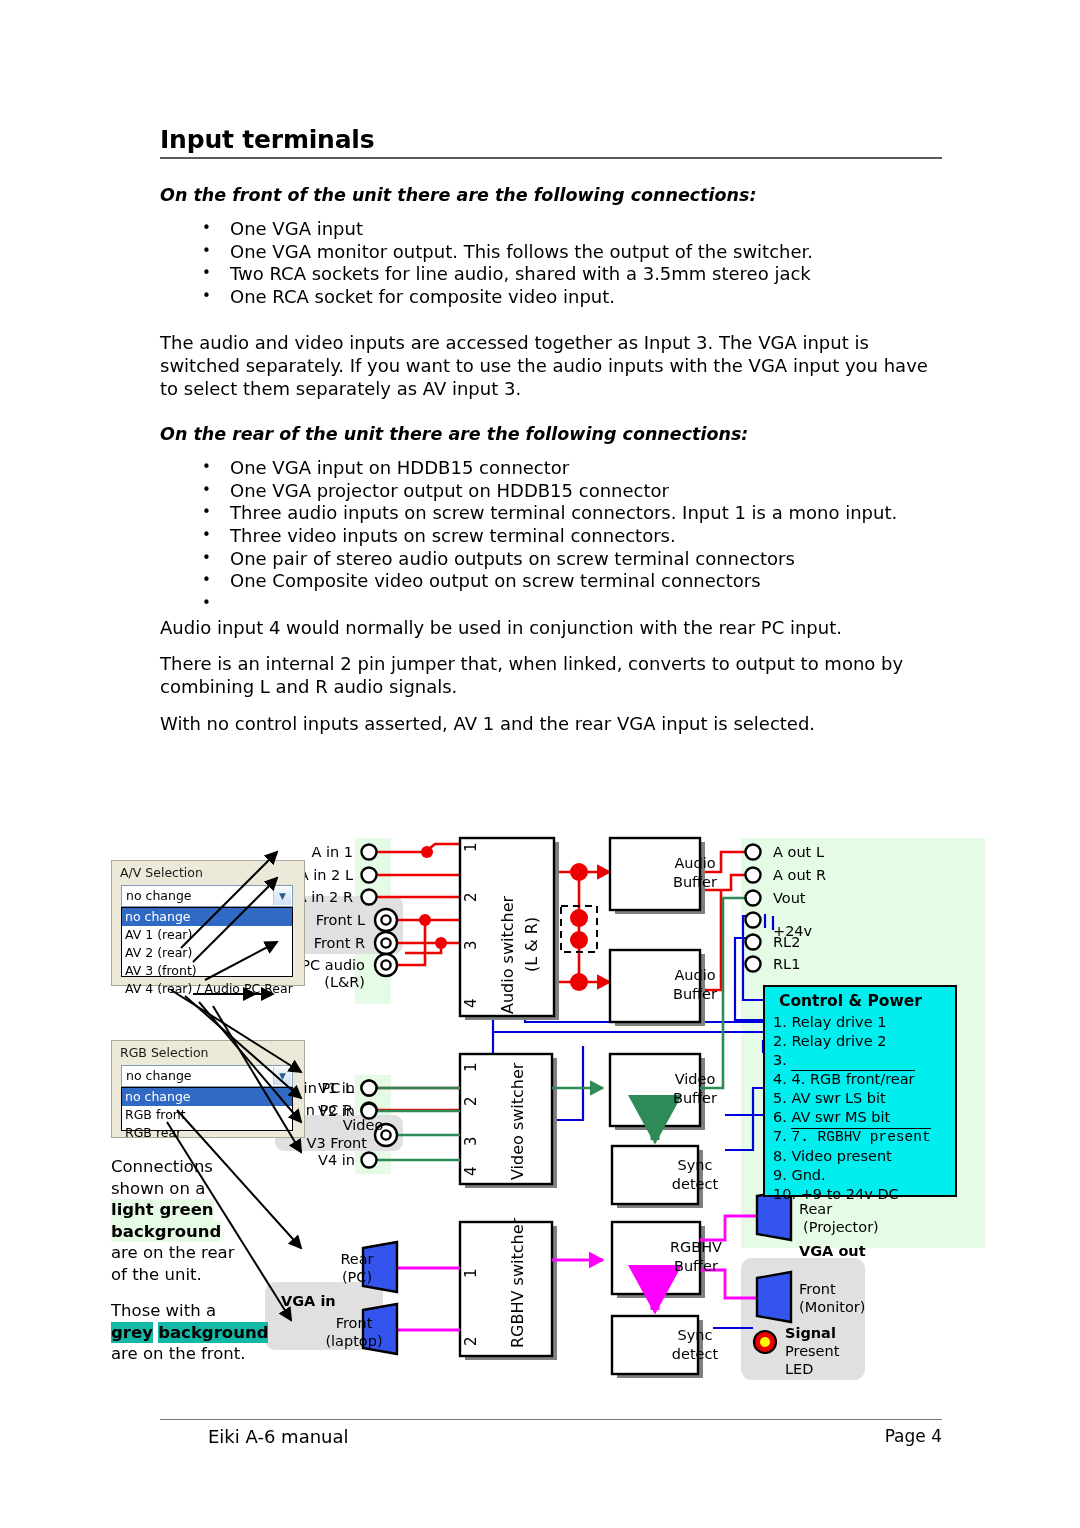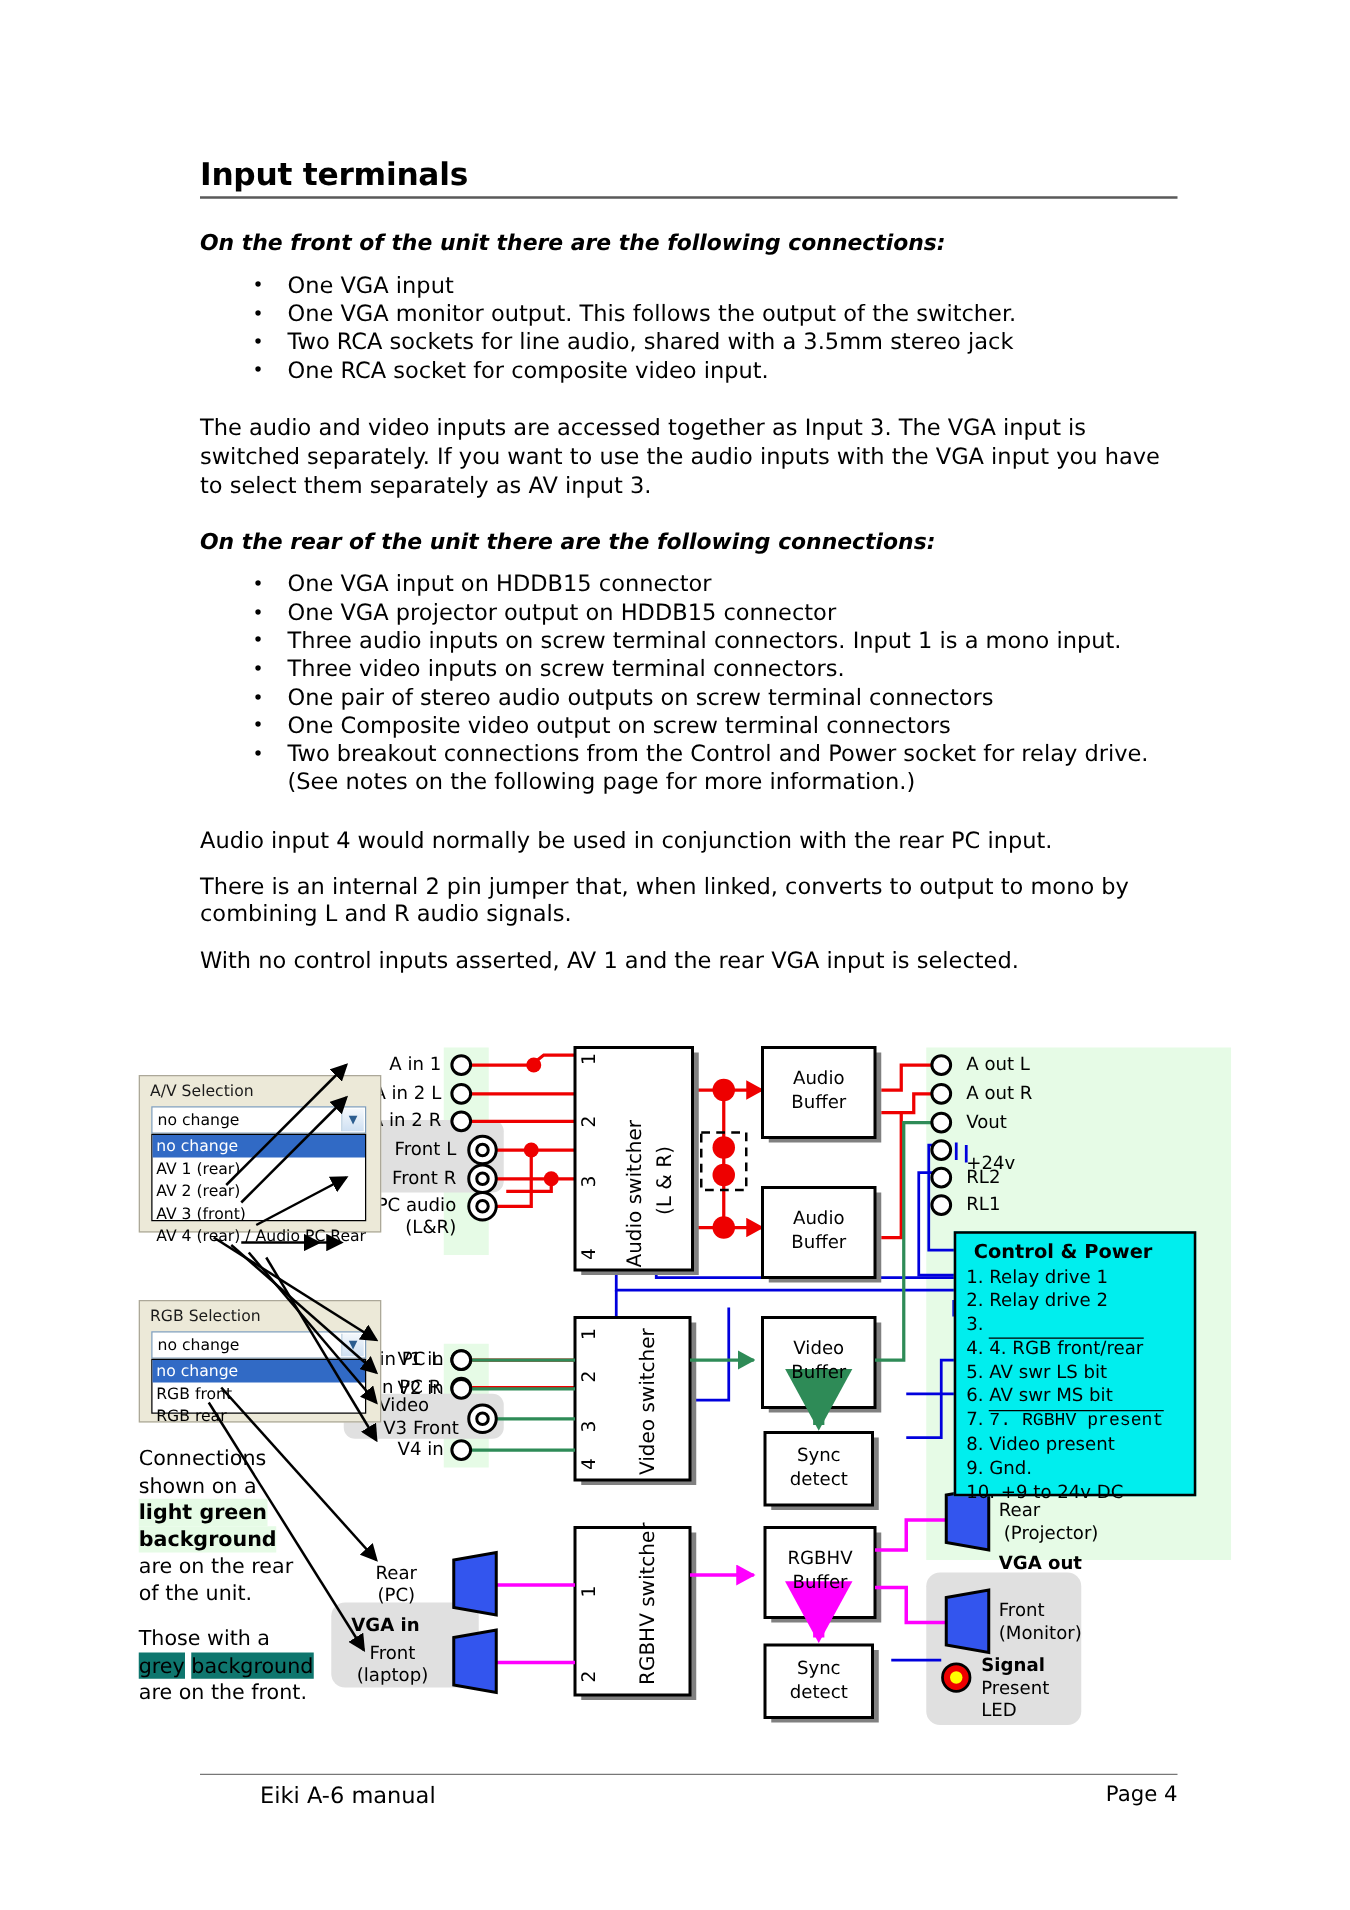"Two breakout connections from the" span { html: <span>Two breakout connections from the Control and Power socket for relay drive. (See notes on the following page for more information.)</span> -> none }
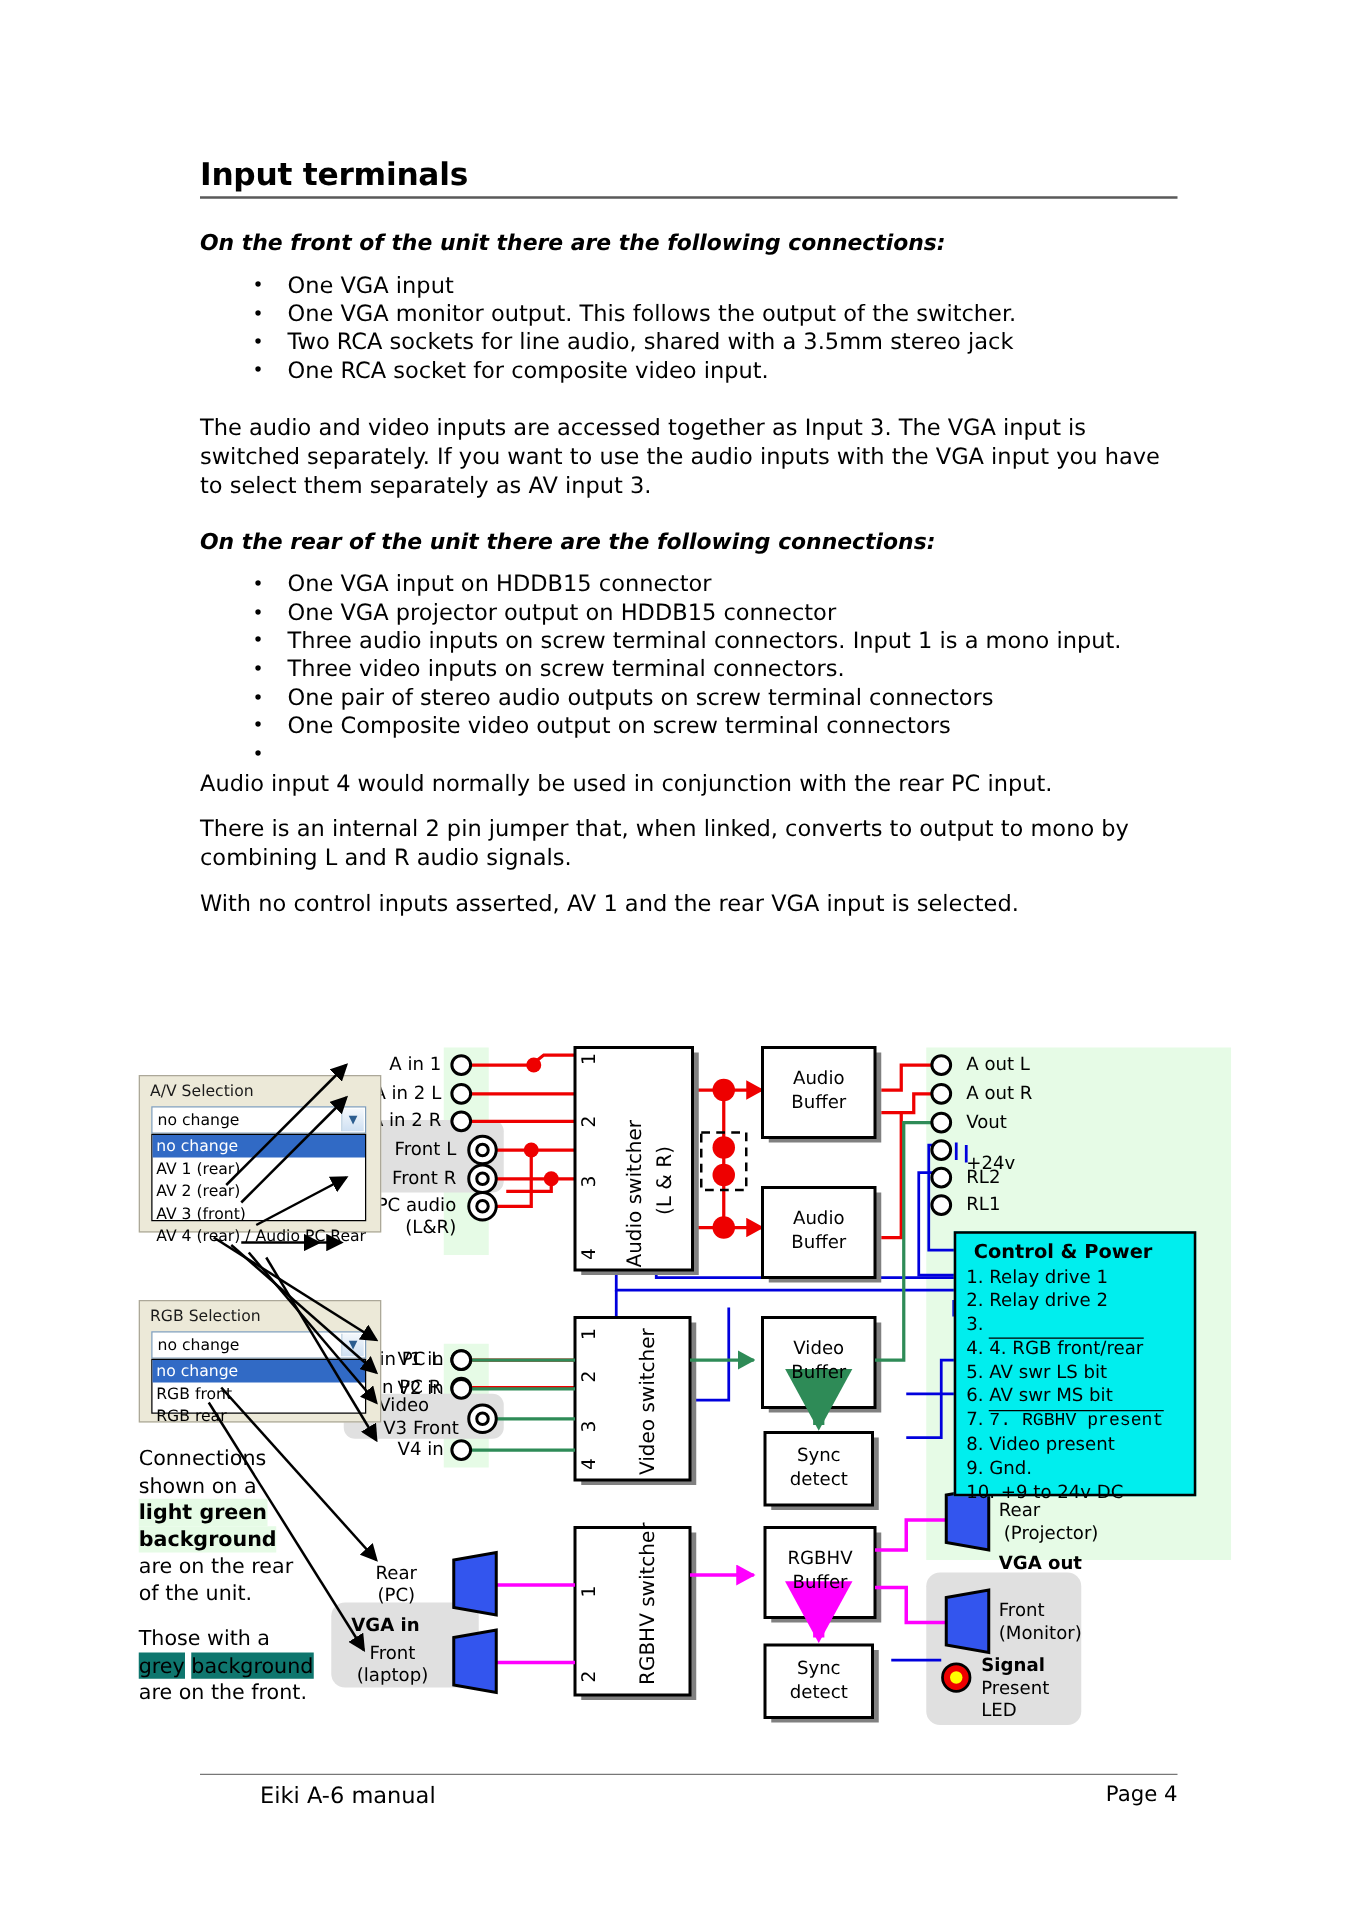"Audio" .lbl.c { padding-left: none -> 40px }
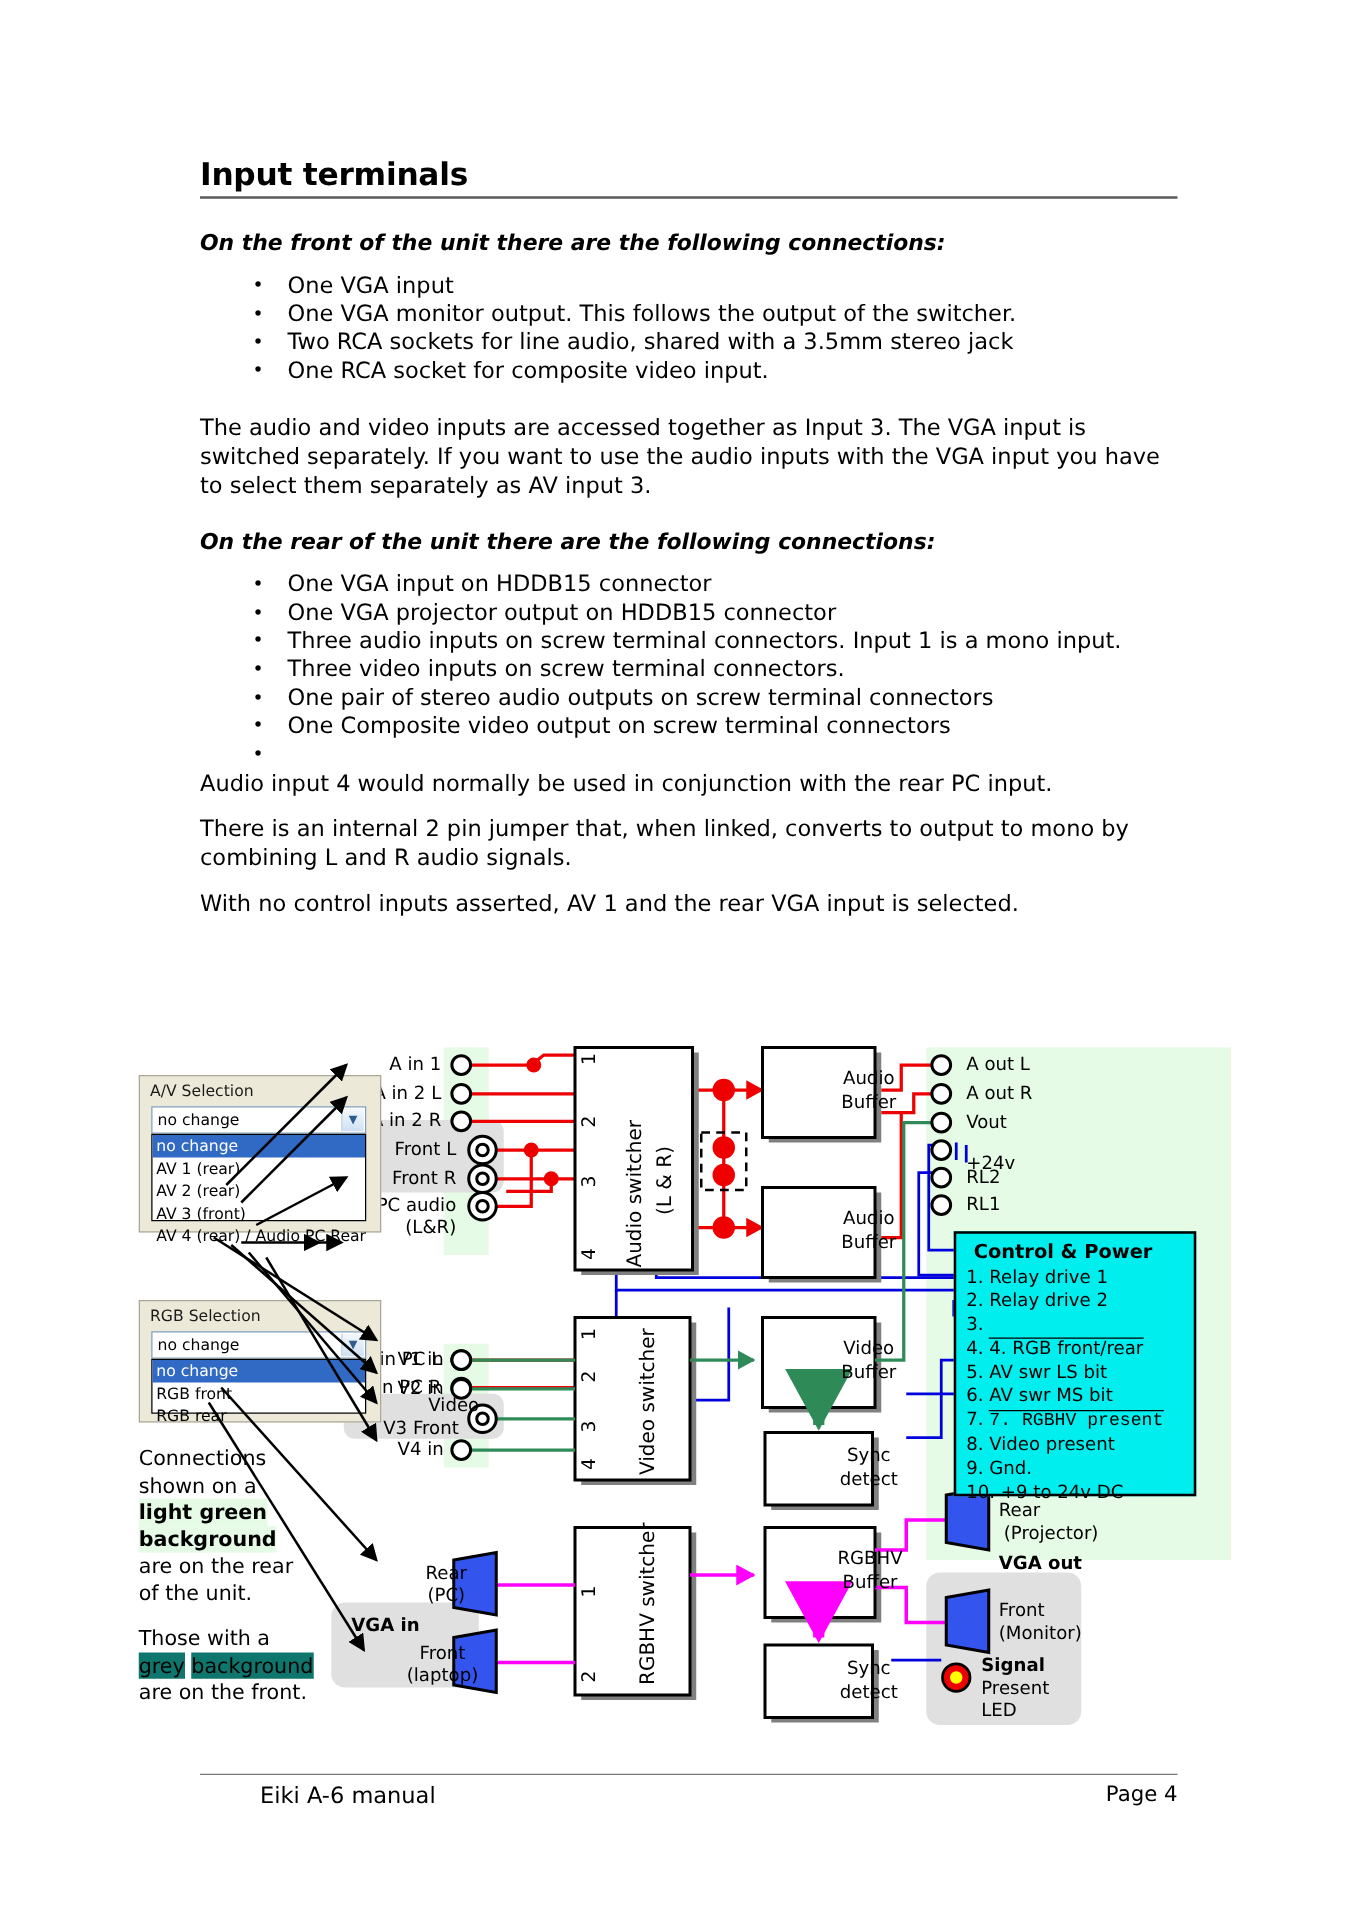"grey" .hl-grey { background: #0f766e -> #14b8a6; font-weight: normal -> bold }
